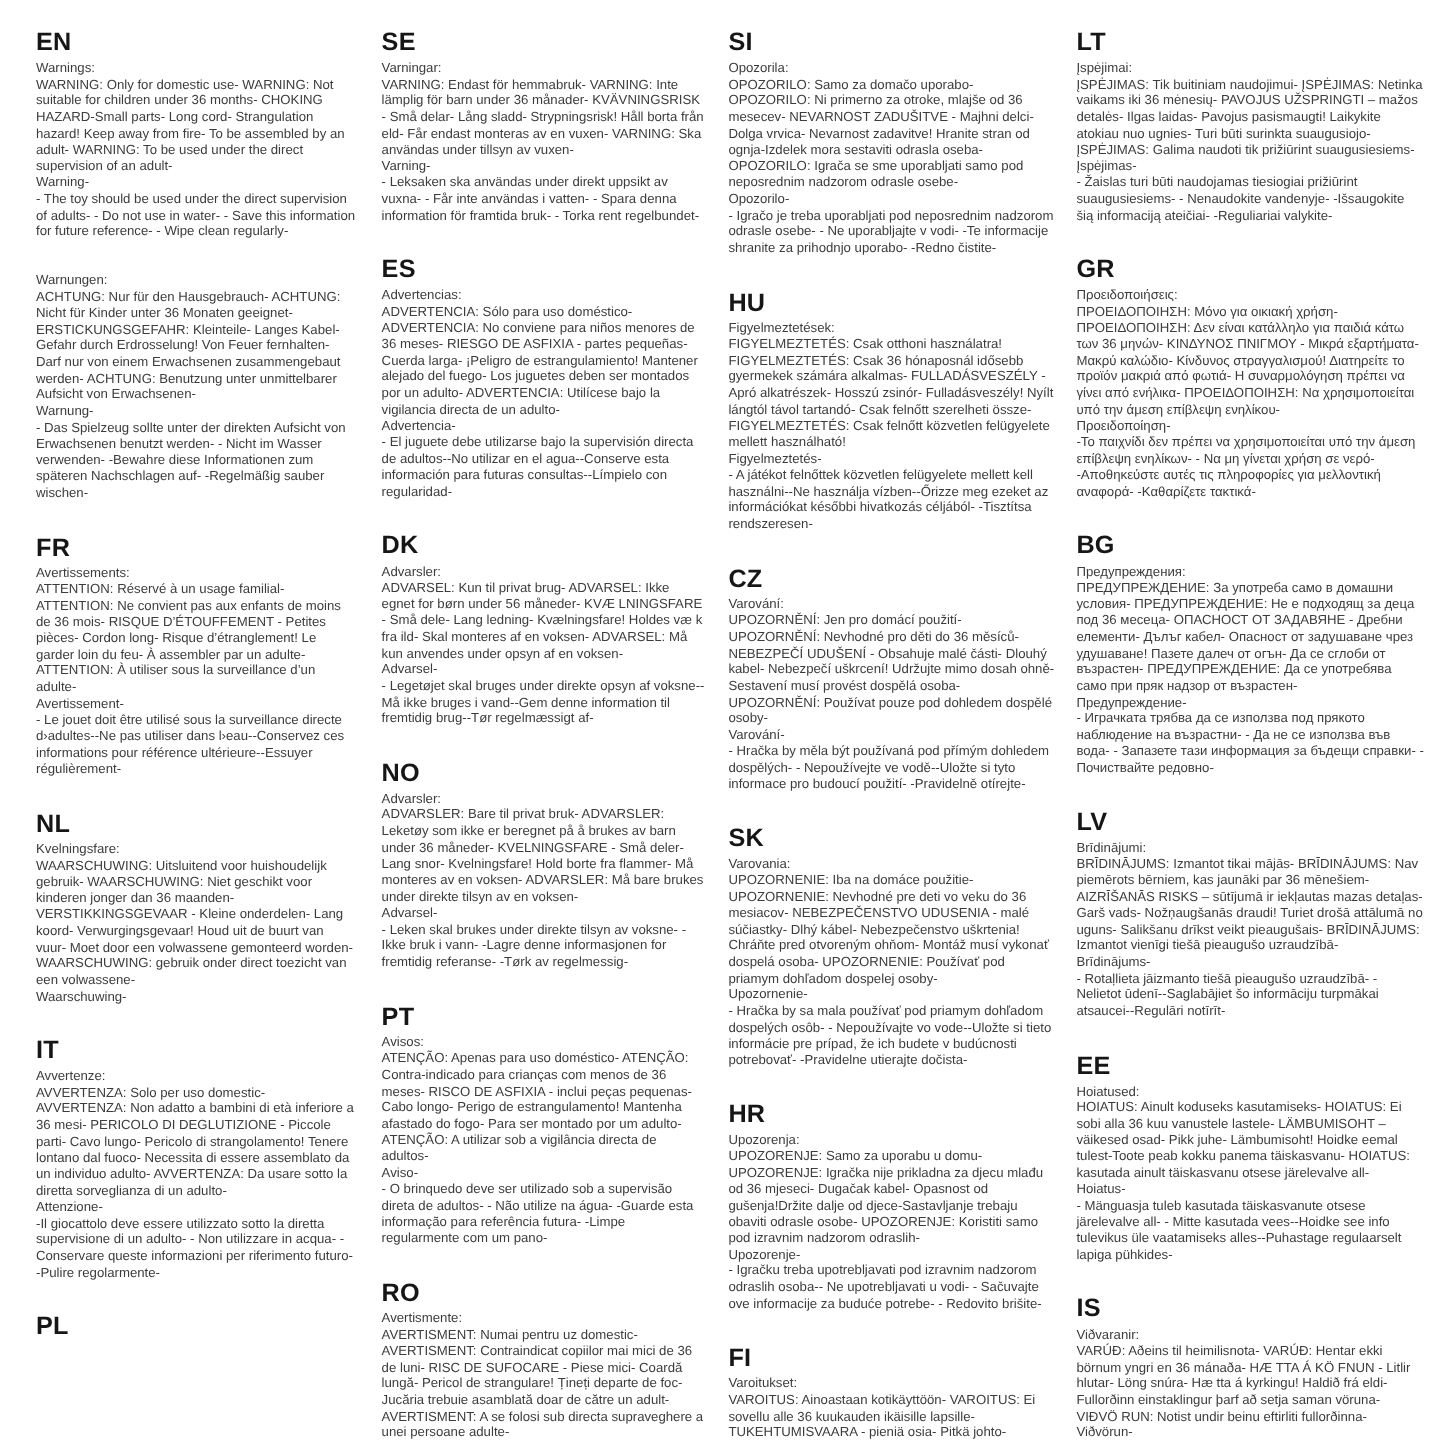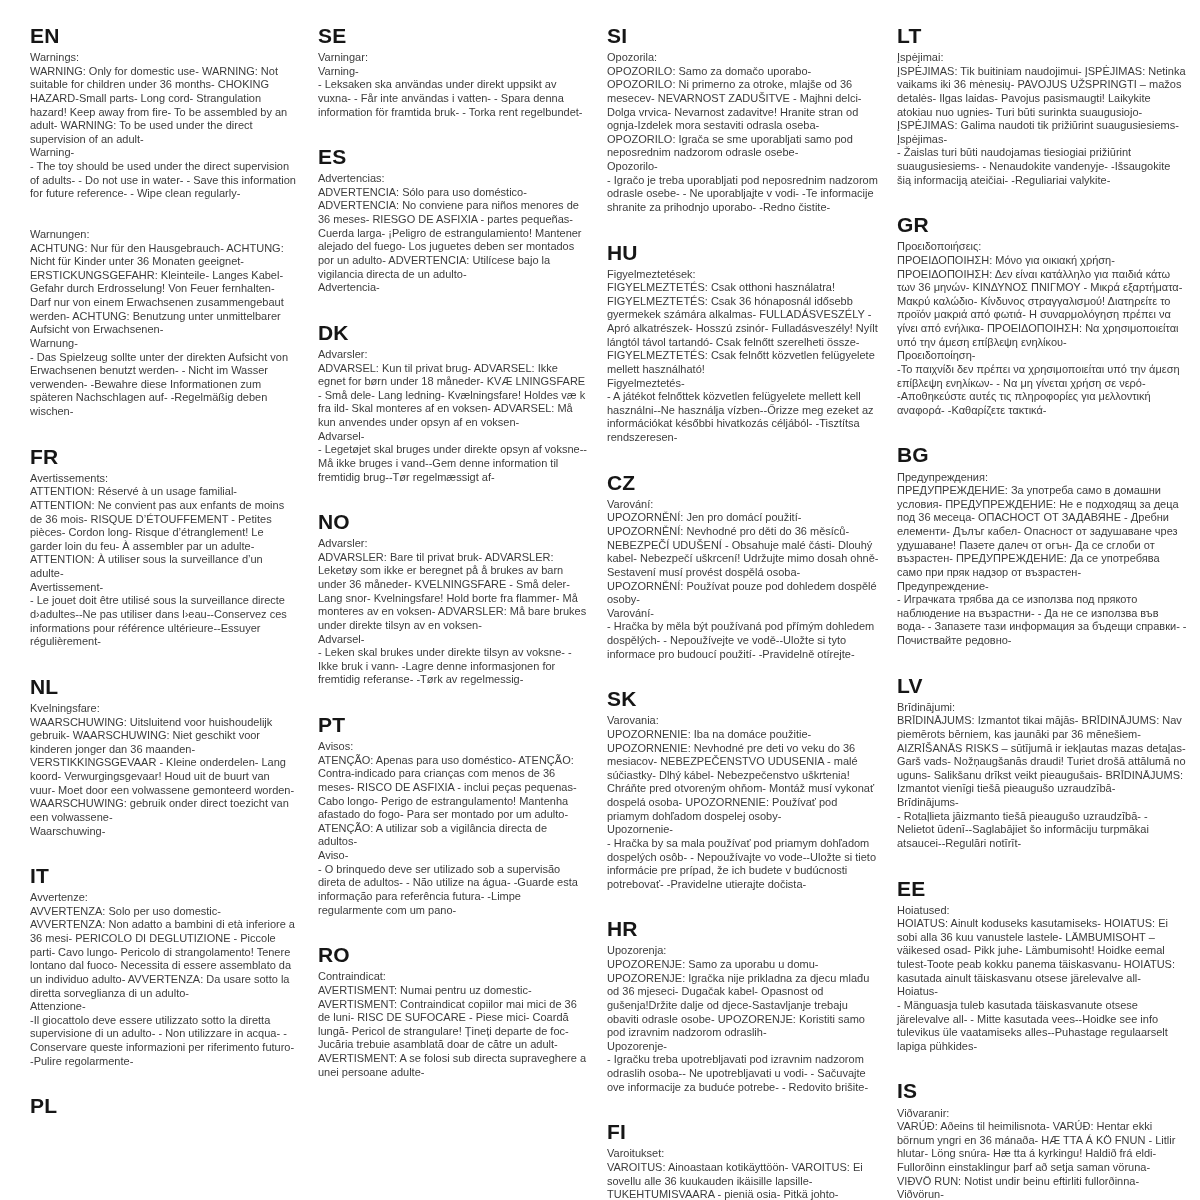"VARNING: Endast för hemmabruk- VARNING:" div.para { html: none -> <div>VARNING: Endast för hemmabruk- VARNING: Inte lämplig för barn under 36 månader- KVÄVNINGSRISK - Små delar- Lång sladd- Strypningsrisk! Håll borta från eld- Får endast monteras av en vuxen- VARNING: Ska användas under tillsyn av vuxen-</div> }
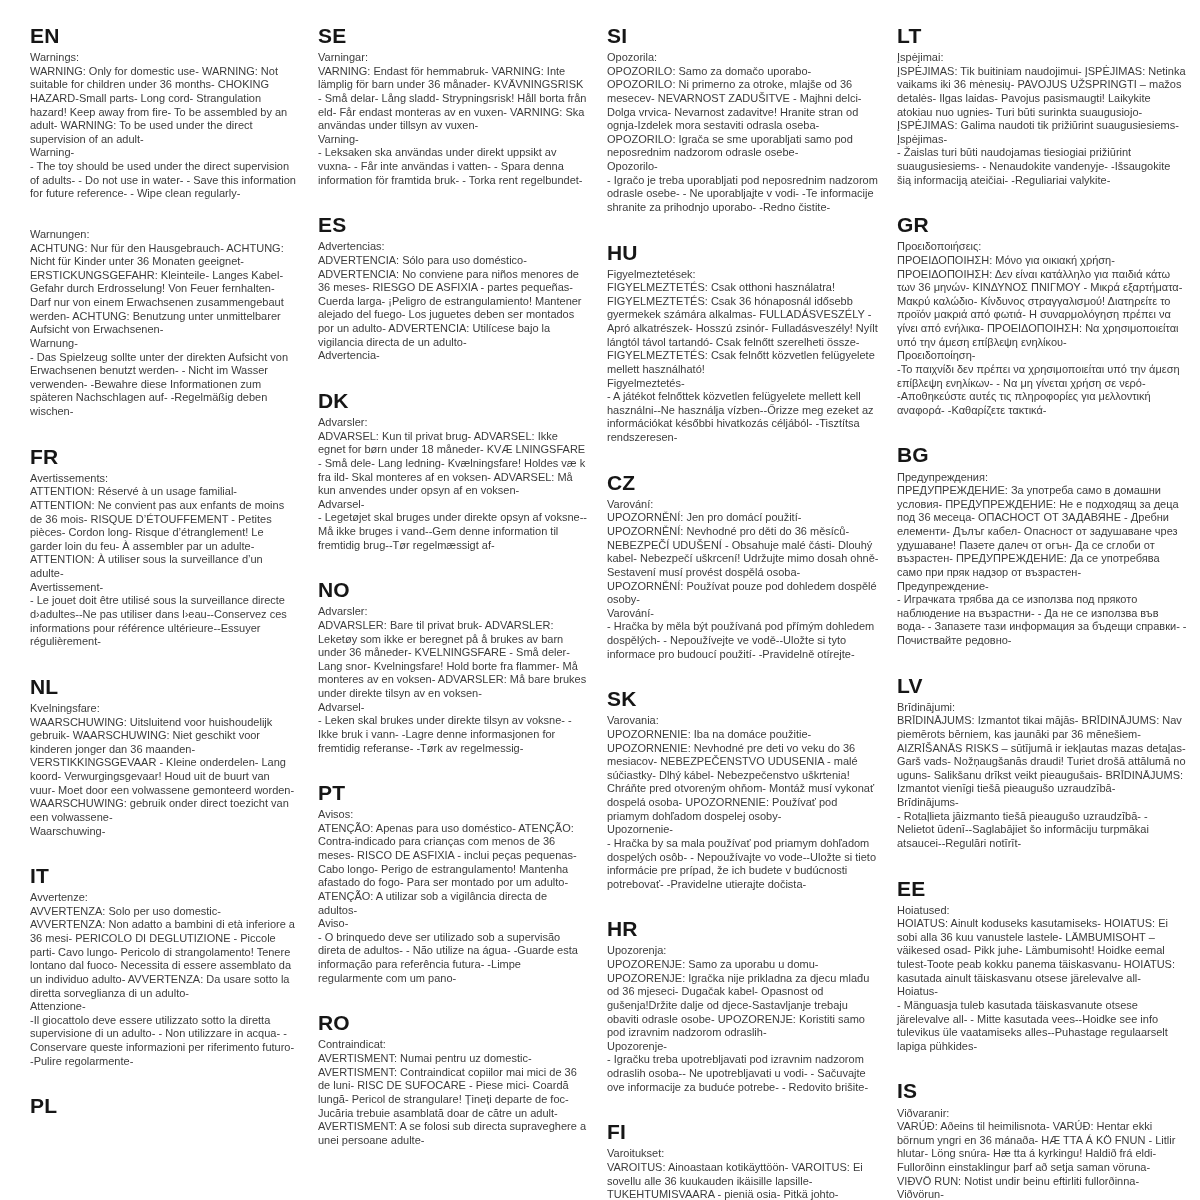"- Das Spielzeug sollte unter" div.para { text: deben -> sauber }
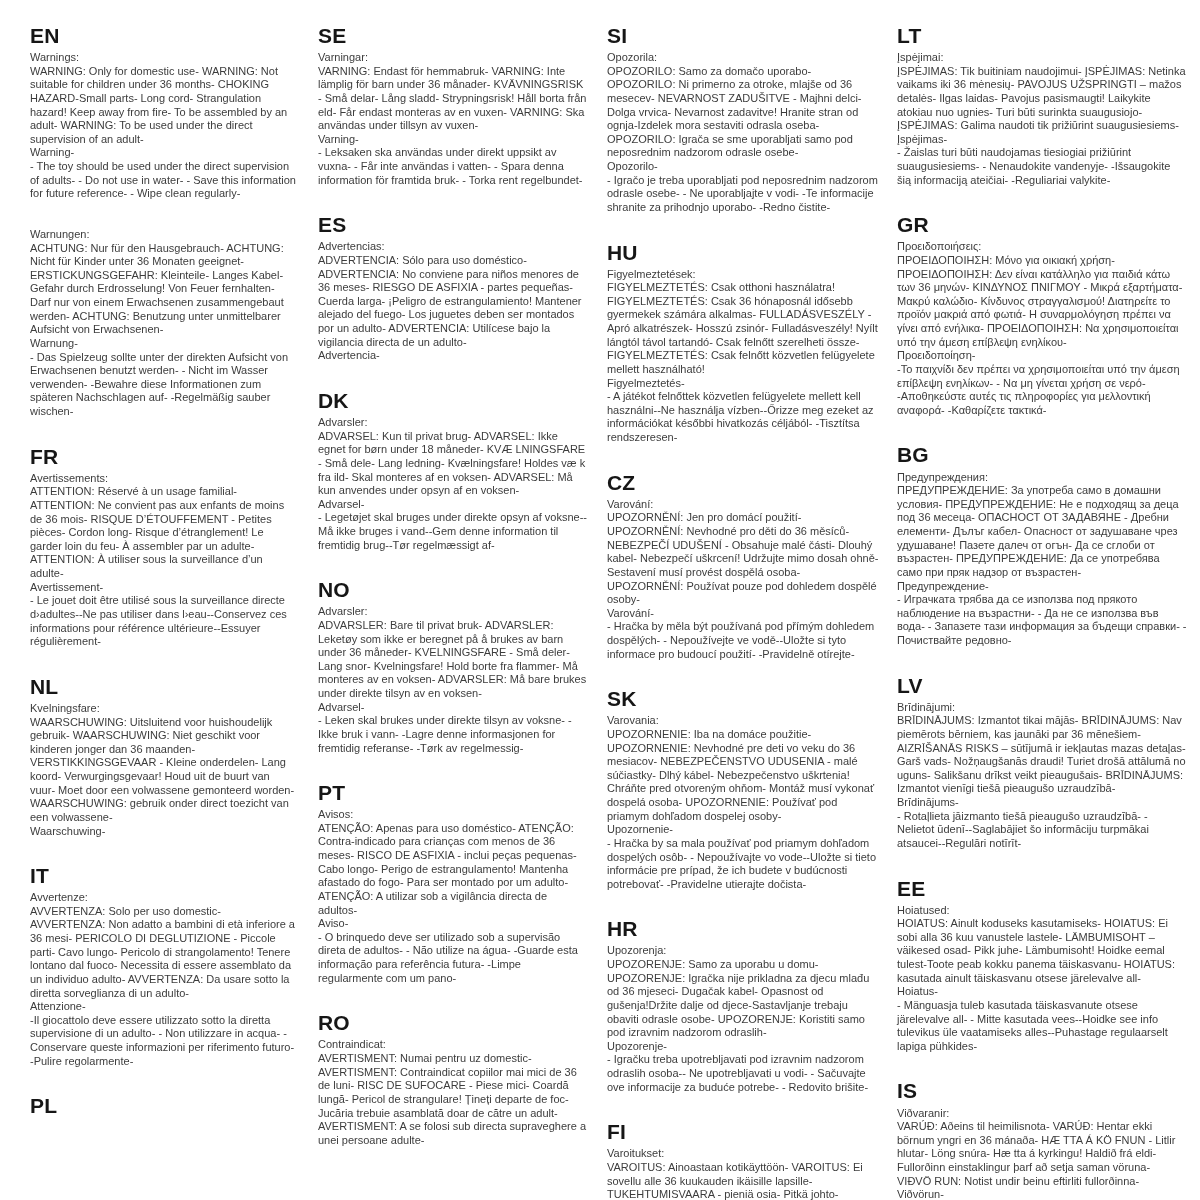"- El juguete debe utilizarse" div.para { html: none -> <div>- El juguete debe utilizarse bajo la supervisión directa de adultos--No utilizar en el agua--Conserve esta información para futuras consultas--Límpielo con regularidad-</div> }
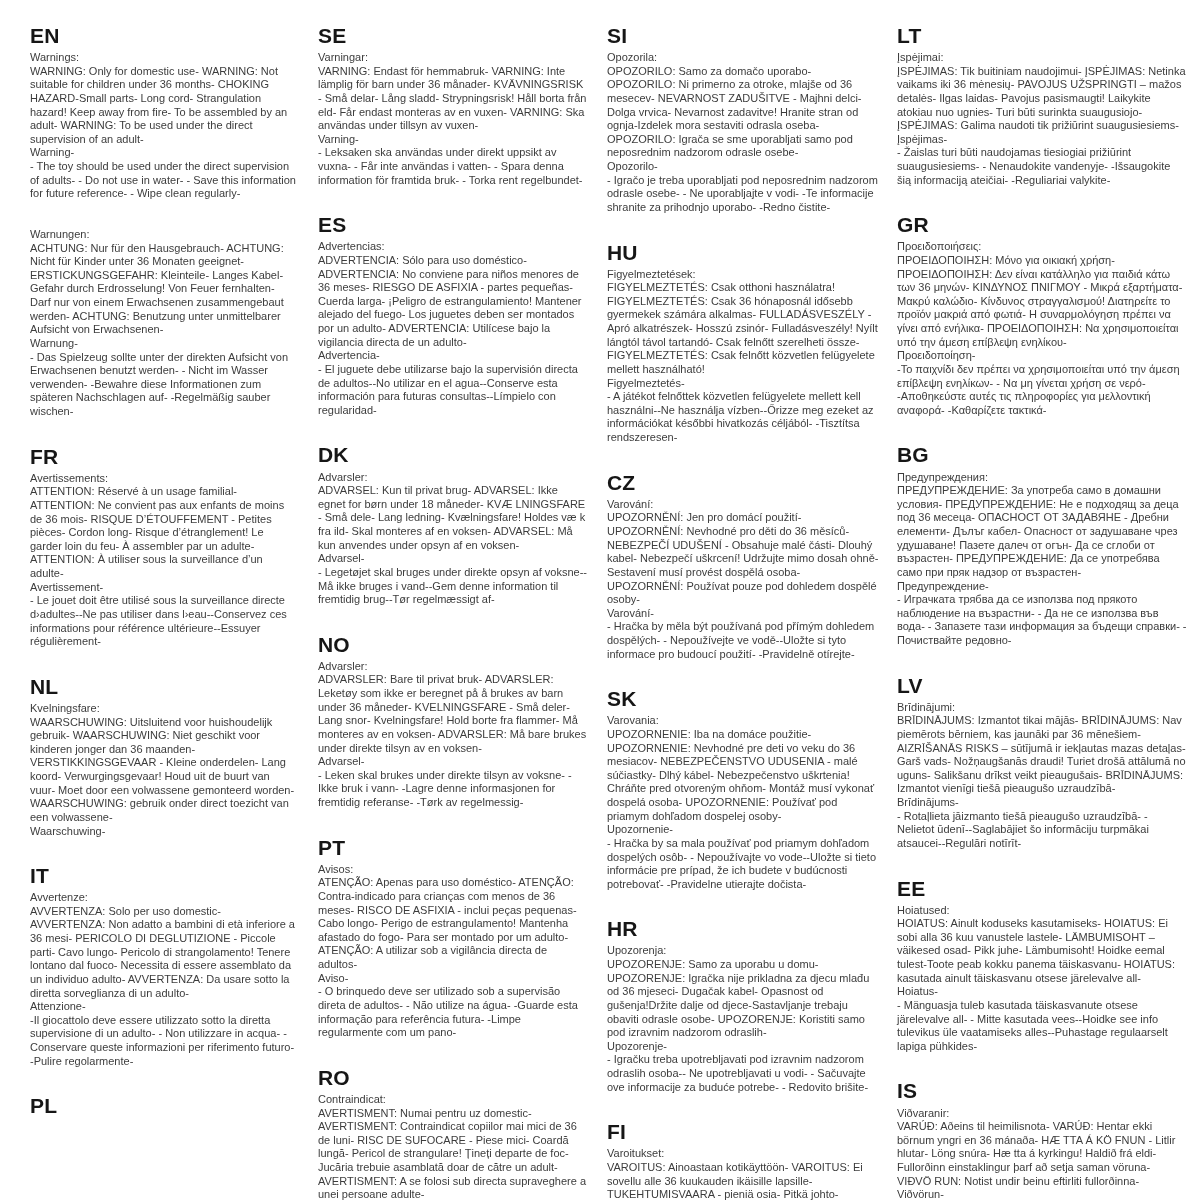"ADVARSEL: Kun til privat brug-" div.para { text: 18 -> 56 }
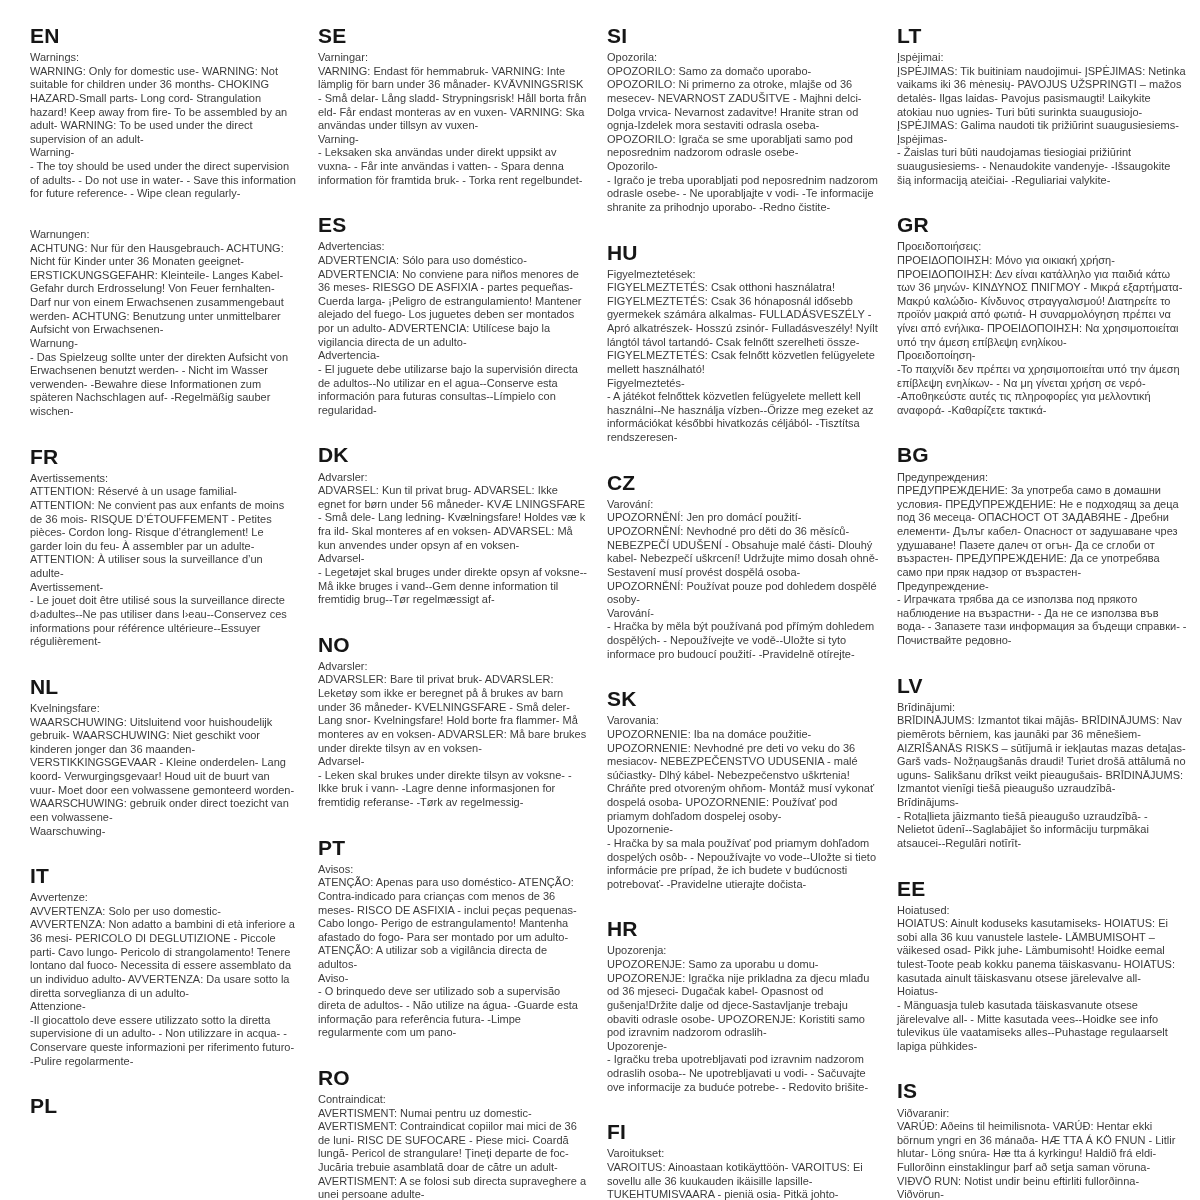"Contraindicat:" div.para { text: Contraindicat -> Avertismente }
